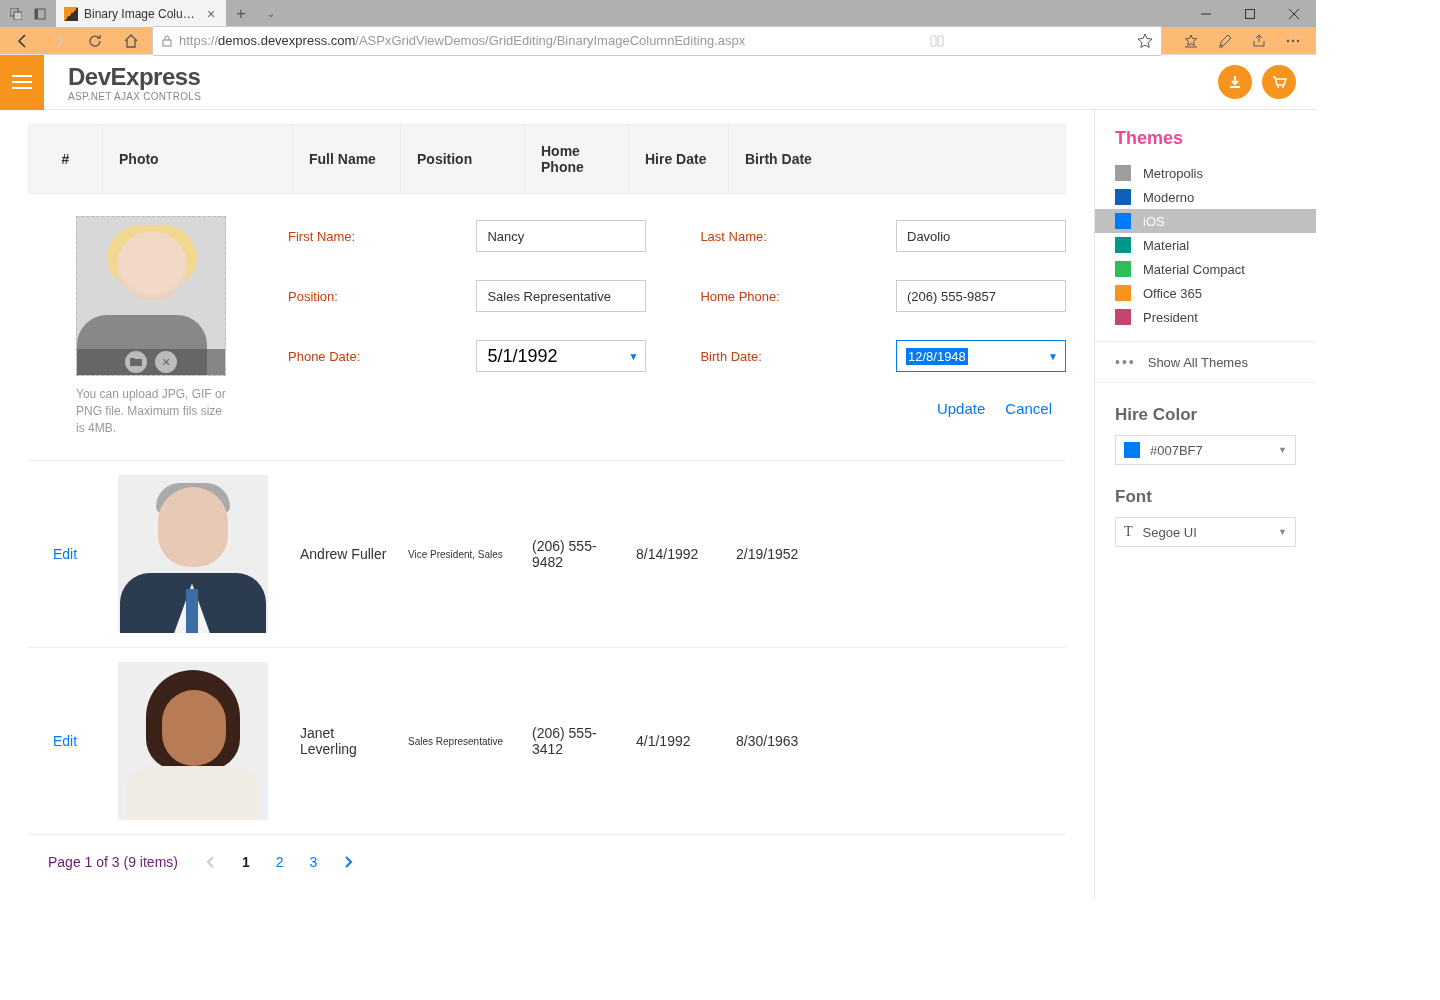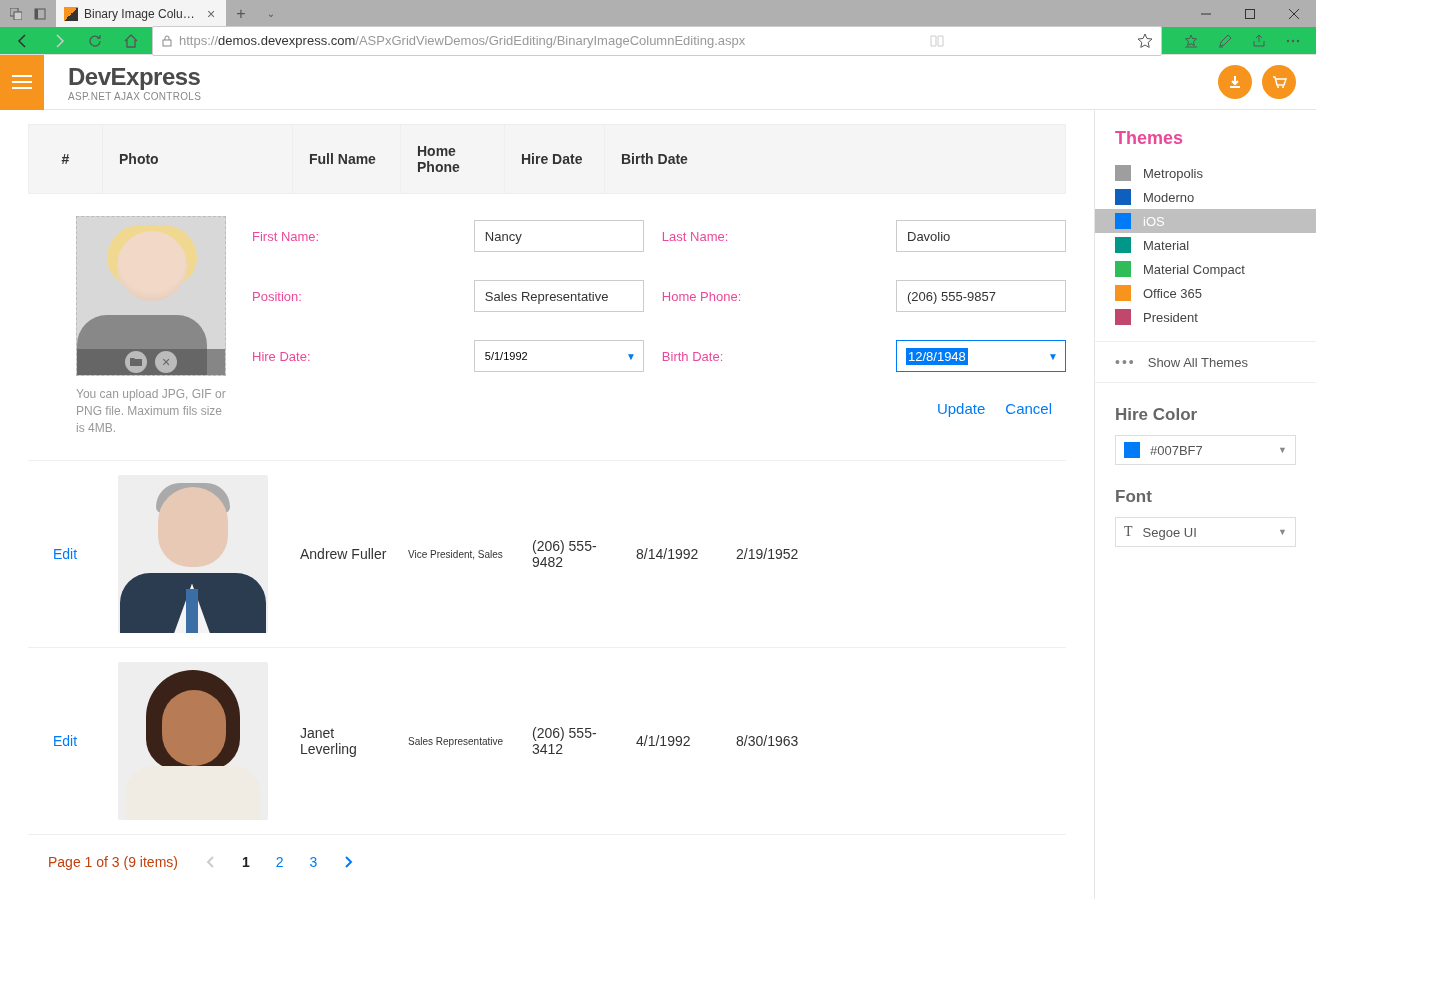"https://demos.devexpress.com/ASPxGridVie" .addrbar { background: #22c55e -> #fdba74 }
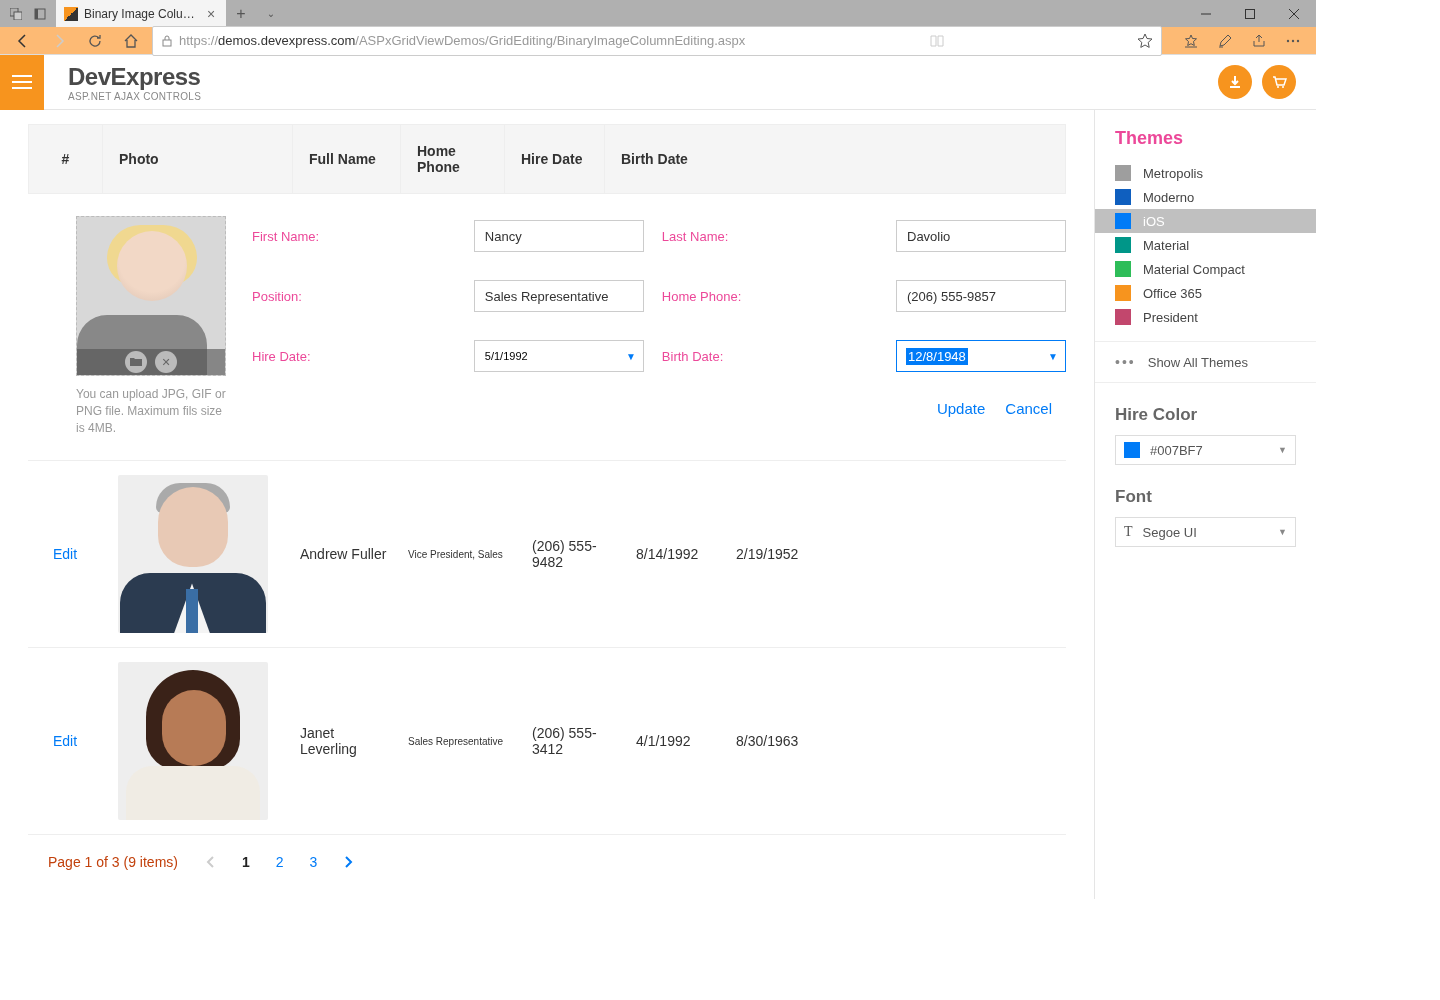"Position" div.gh { html: none -> <div>Position</div> }
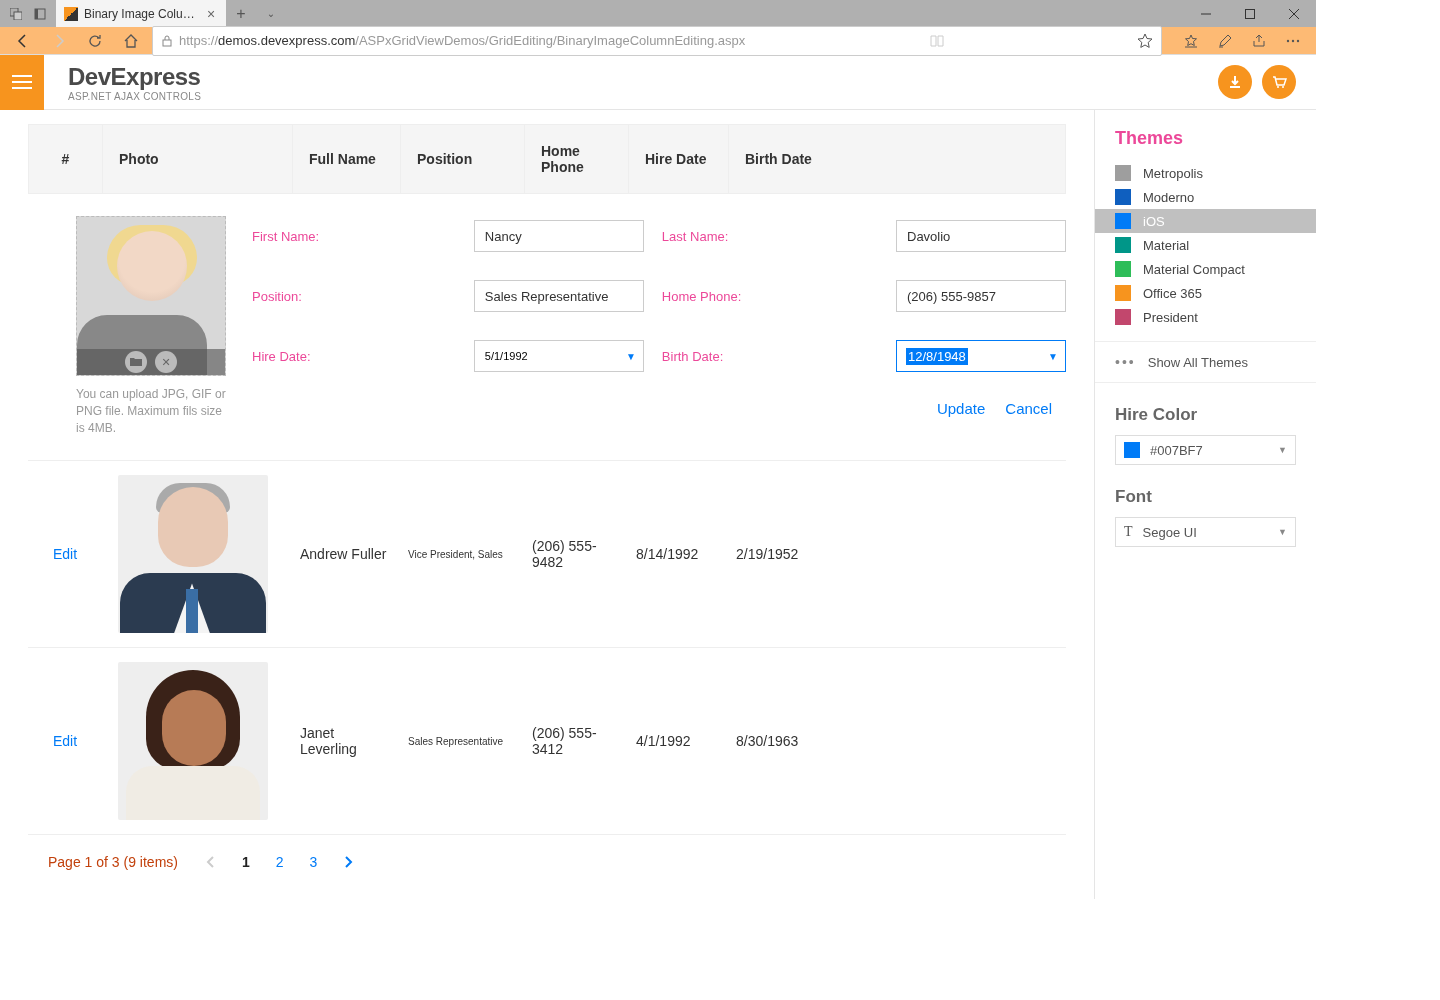"First Name:" .form-label { color: #ec4899 -> #c2410c; margin-left: none -> 36px }
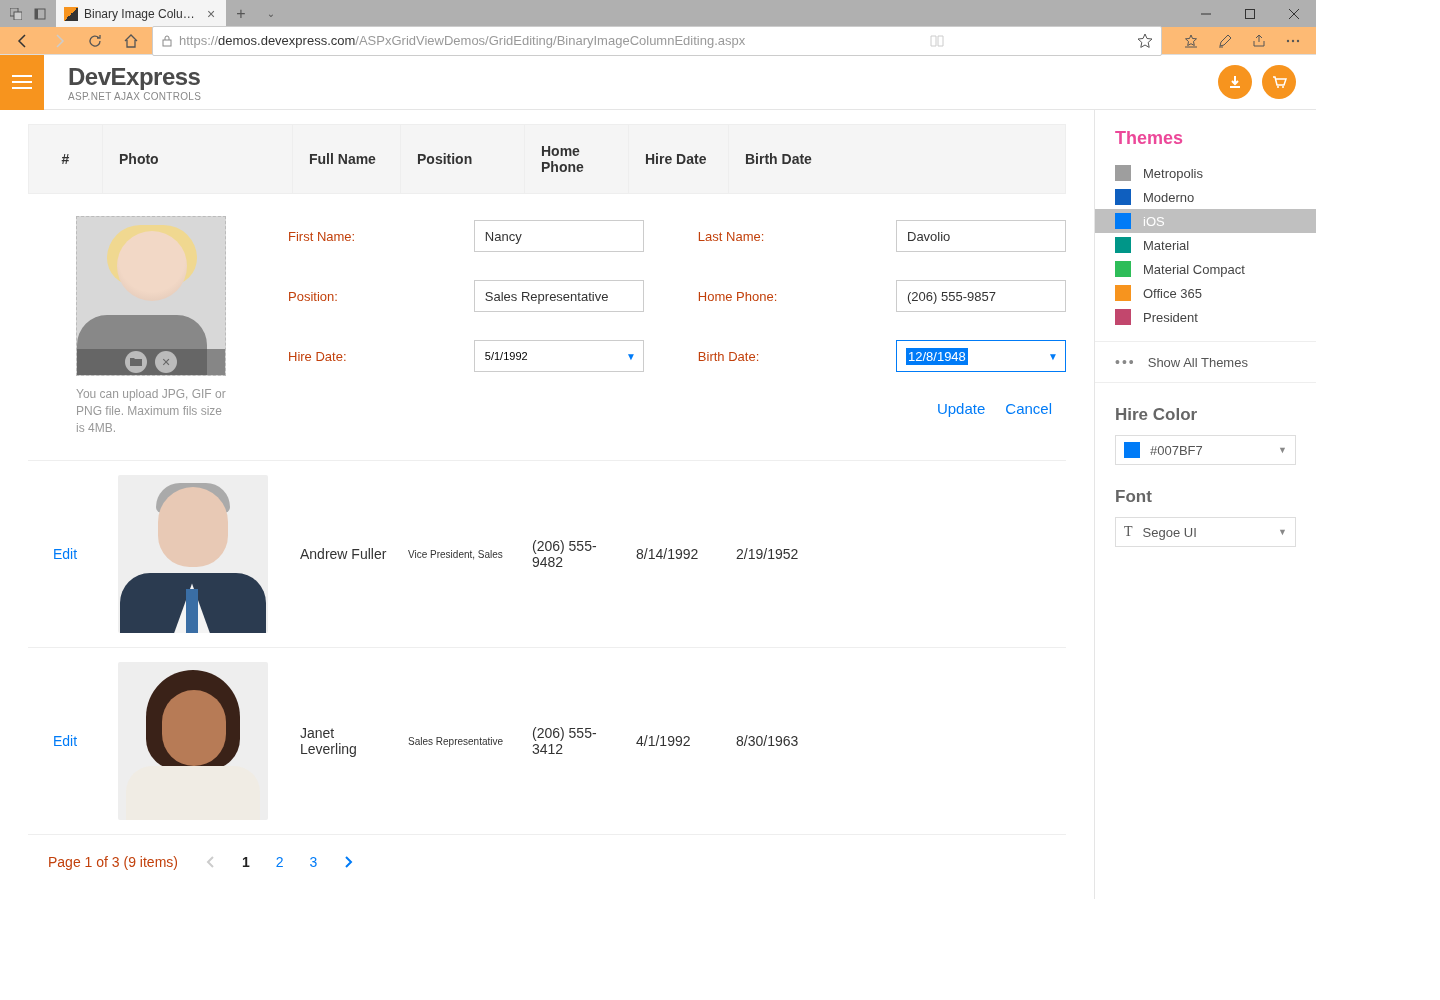"Hire Date:" div.form-label { text: Hire -> Phone }
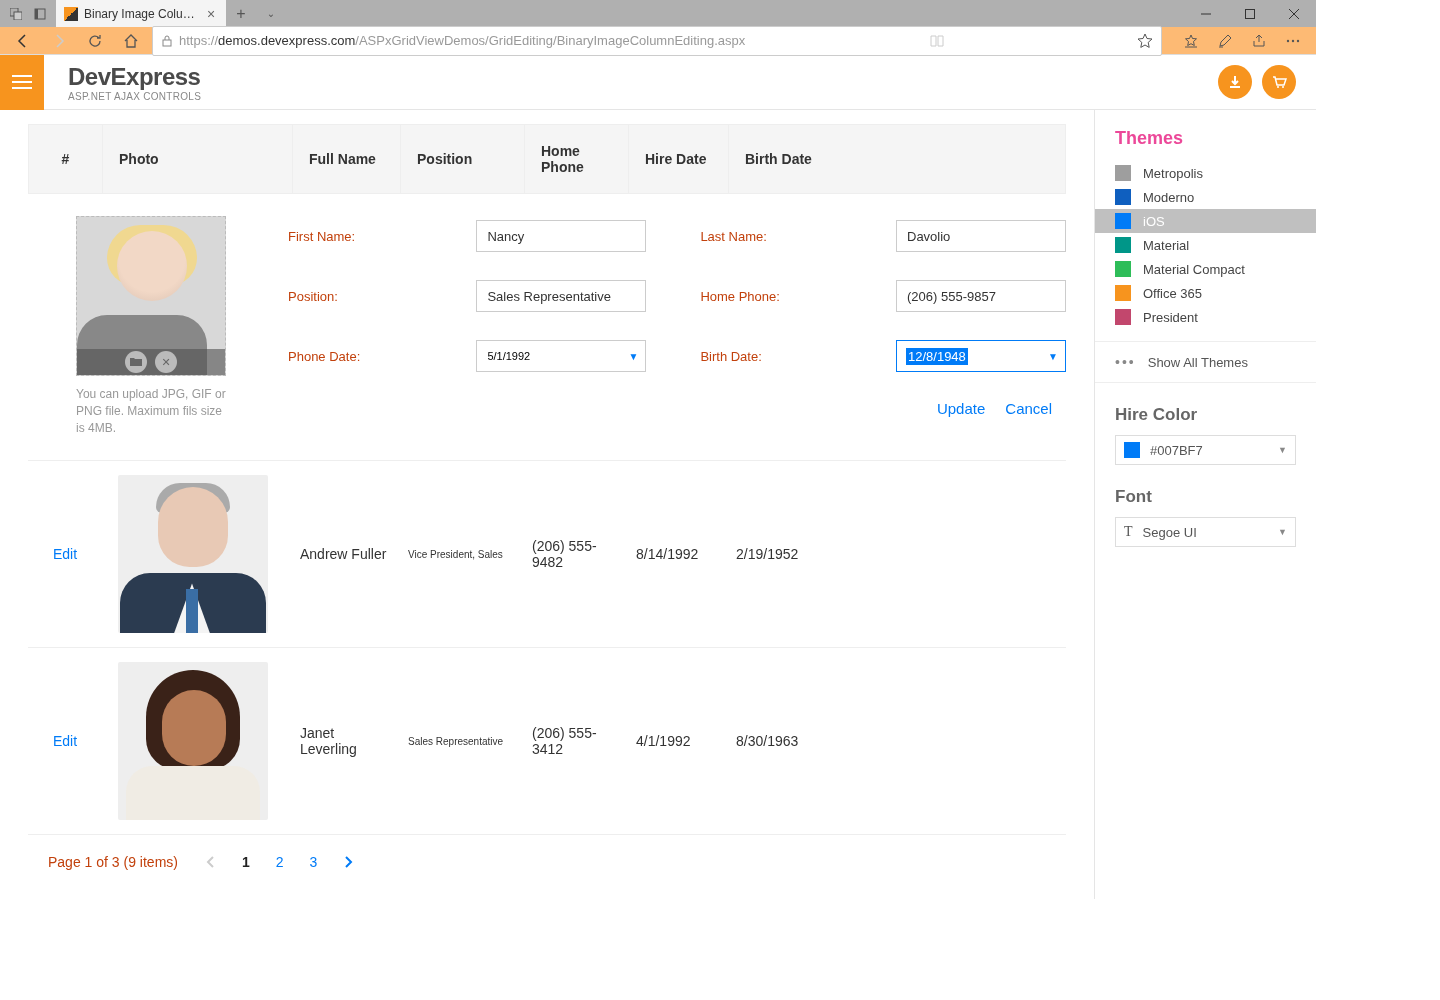"5/1/1992" .date-input input { font-size: 11px -> 18px }
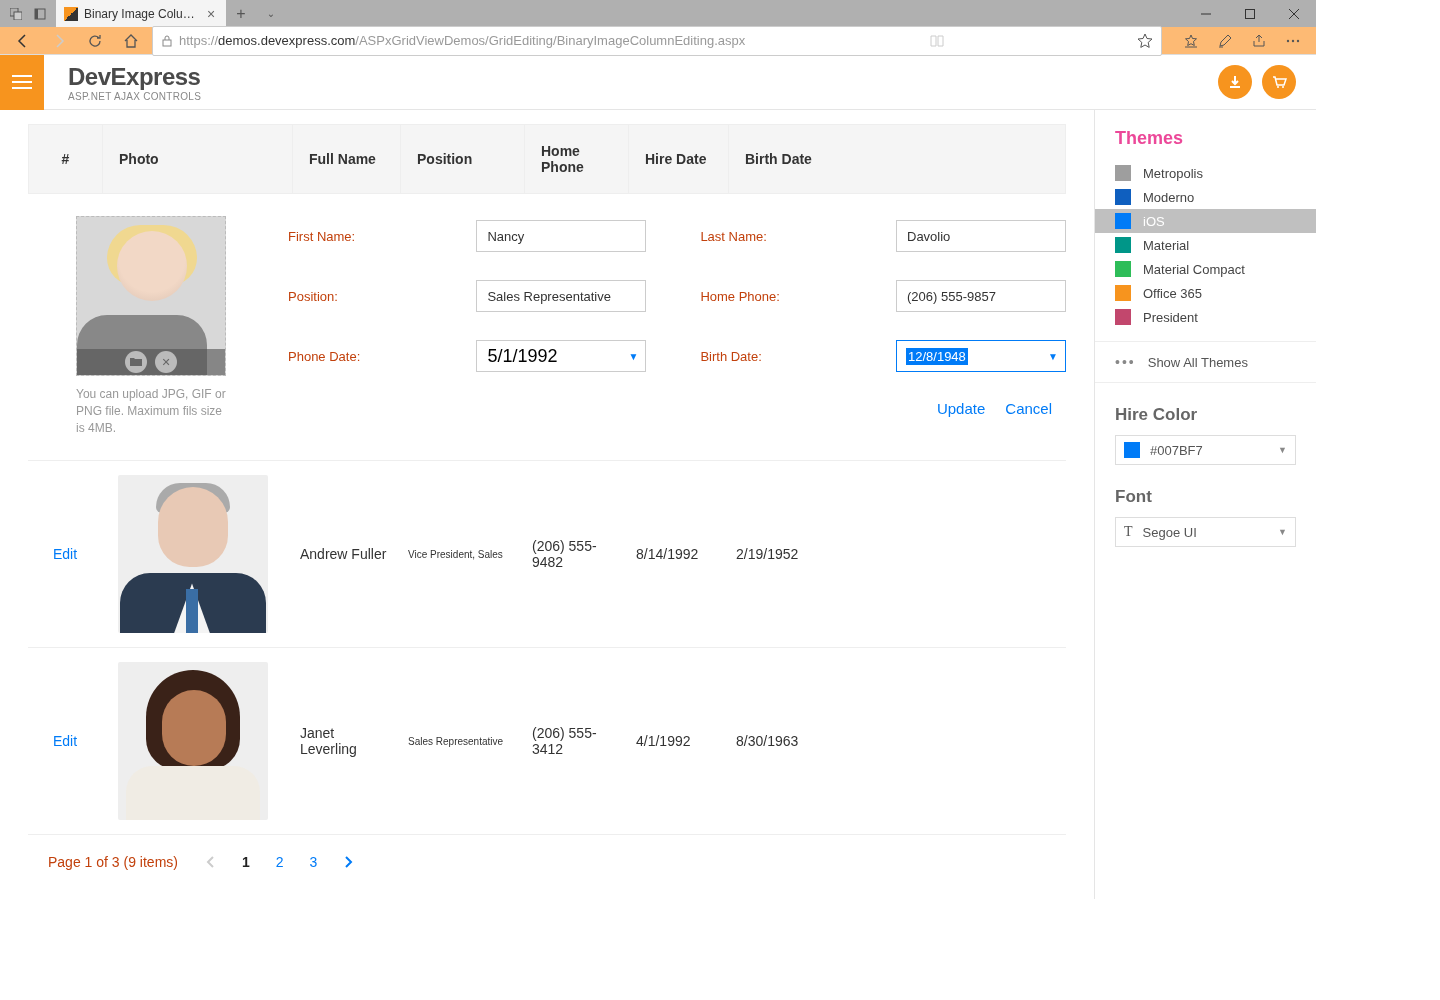"Page 1 of 3 (9" .pager-summary { color: #c2410c -> #701a75 }
